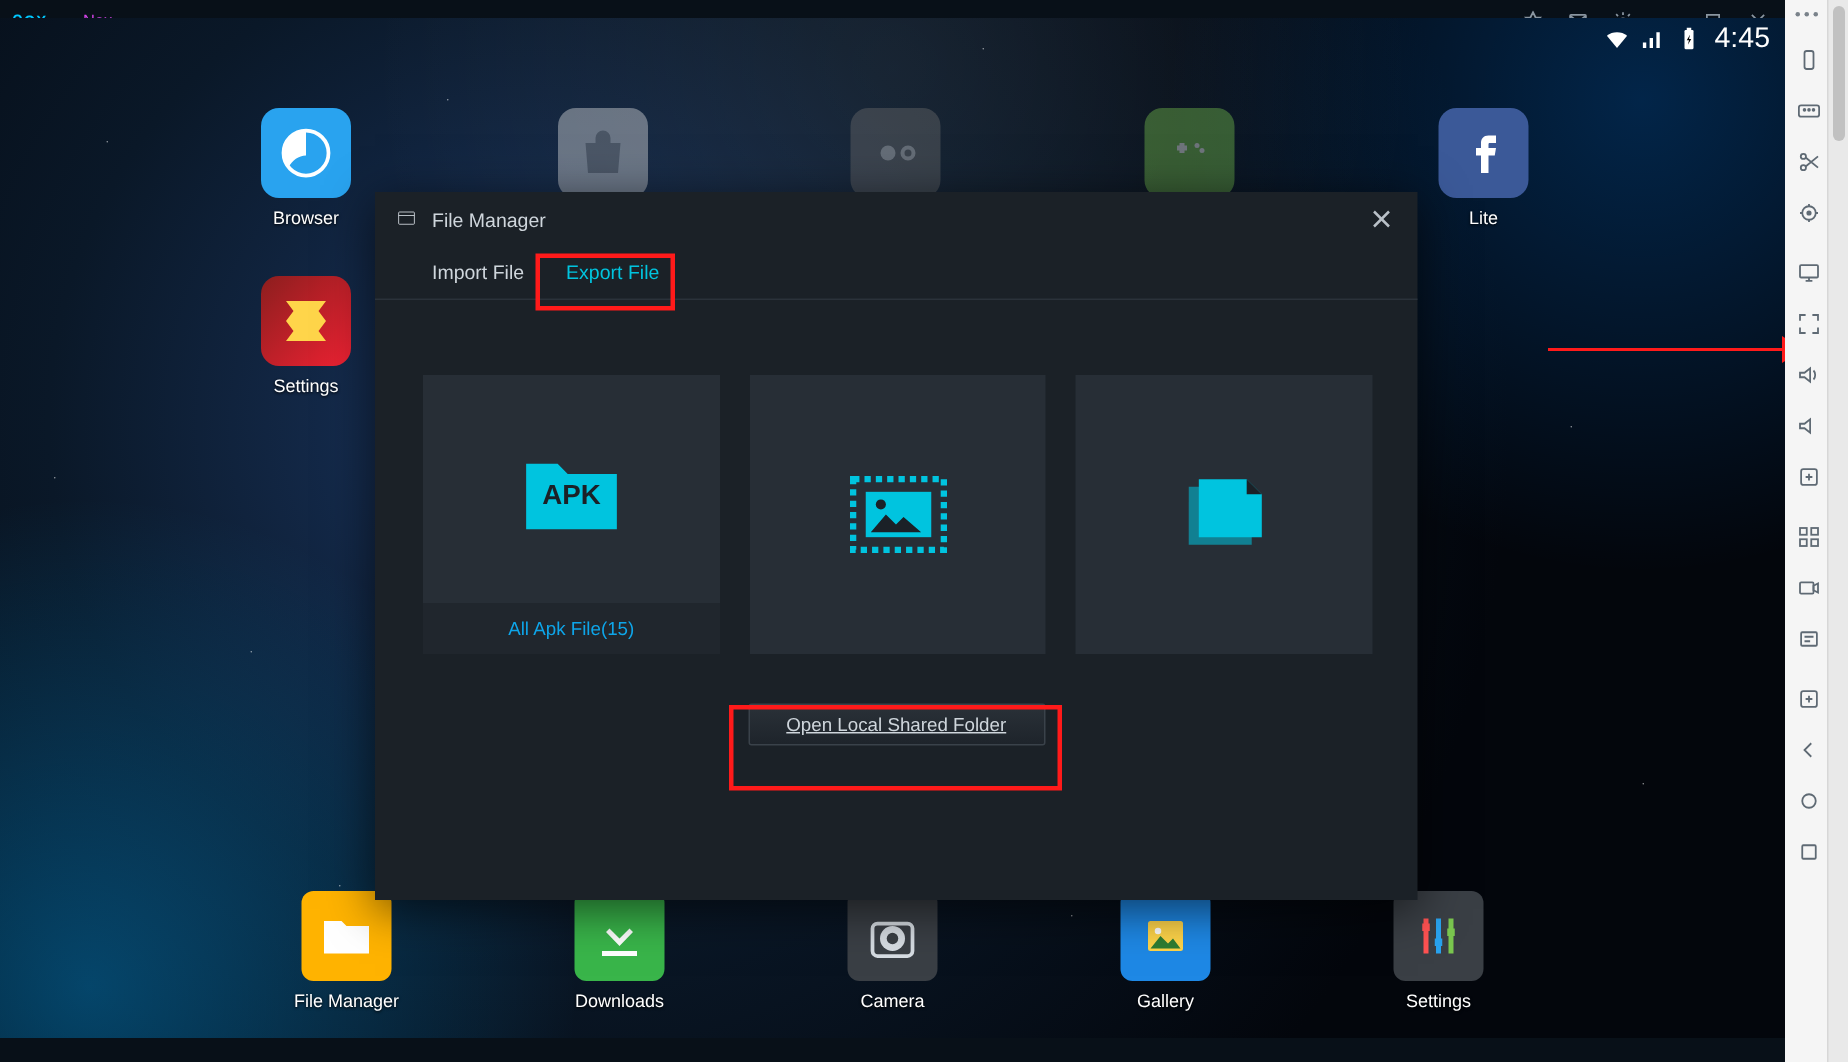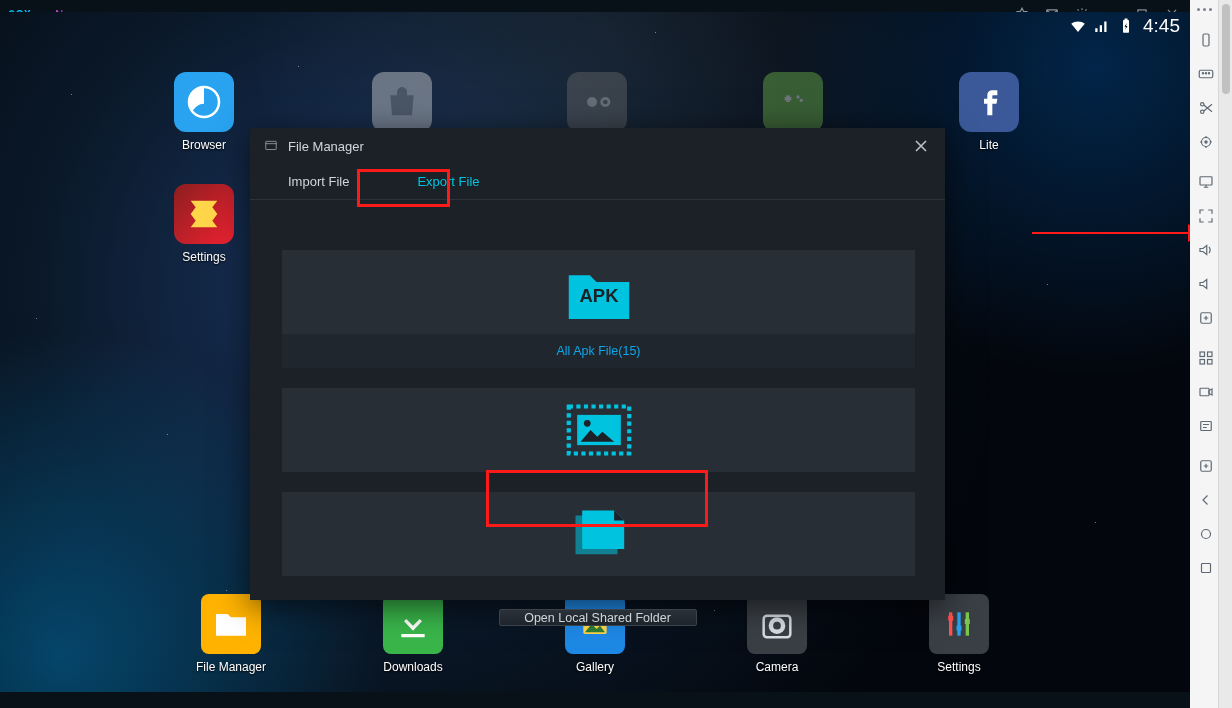"Import File" .tabs { gap: 40px -> none }
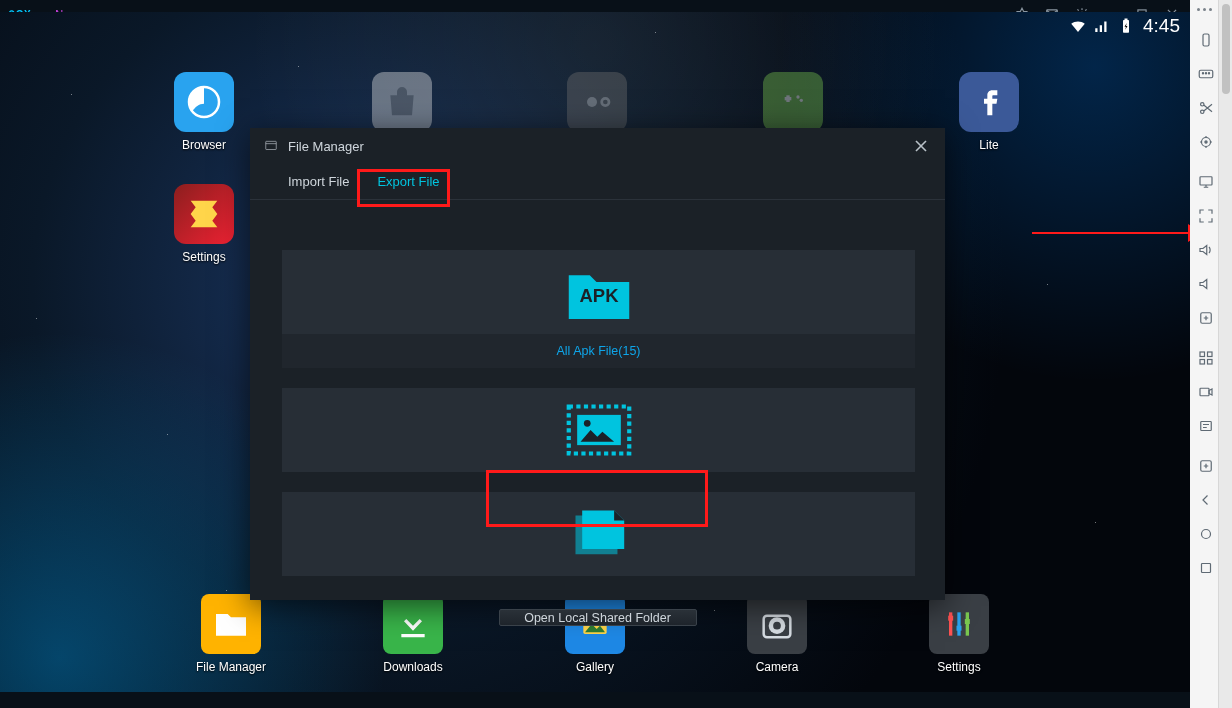"APK" .cards { flex-direction: column -> none }
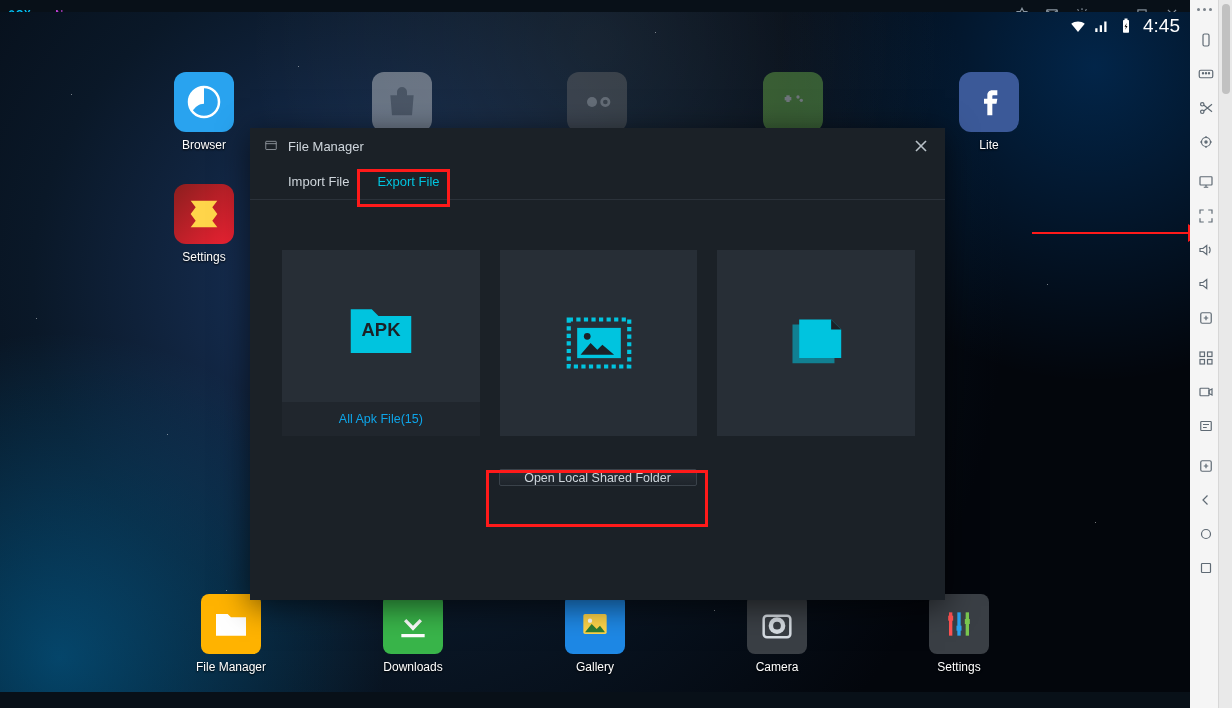"Open Local Shared Folder" .shared-btn { height: 17px -> 28px; text-decoration: none -> underline }
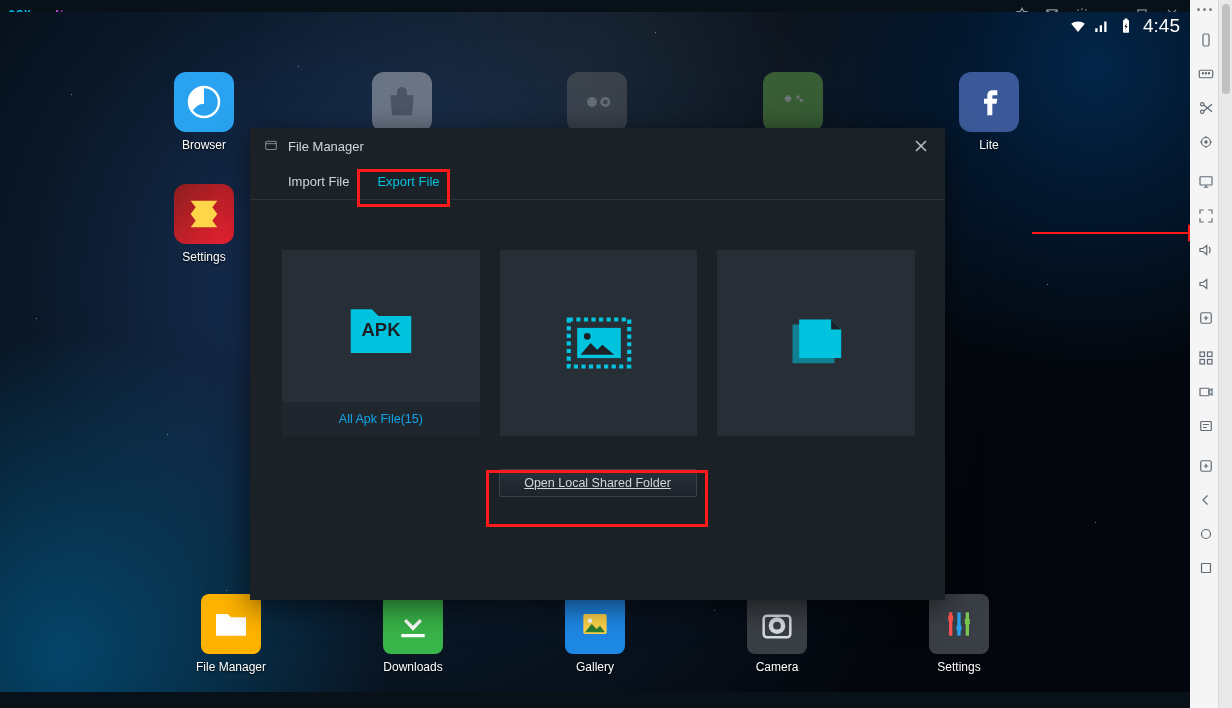"Gallery" div.desk-icon { order: before "Camera" -> after "Camera" }
